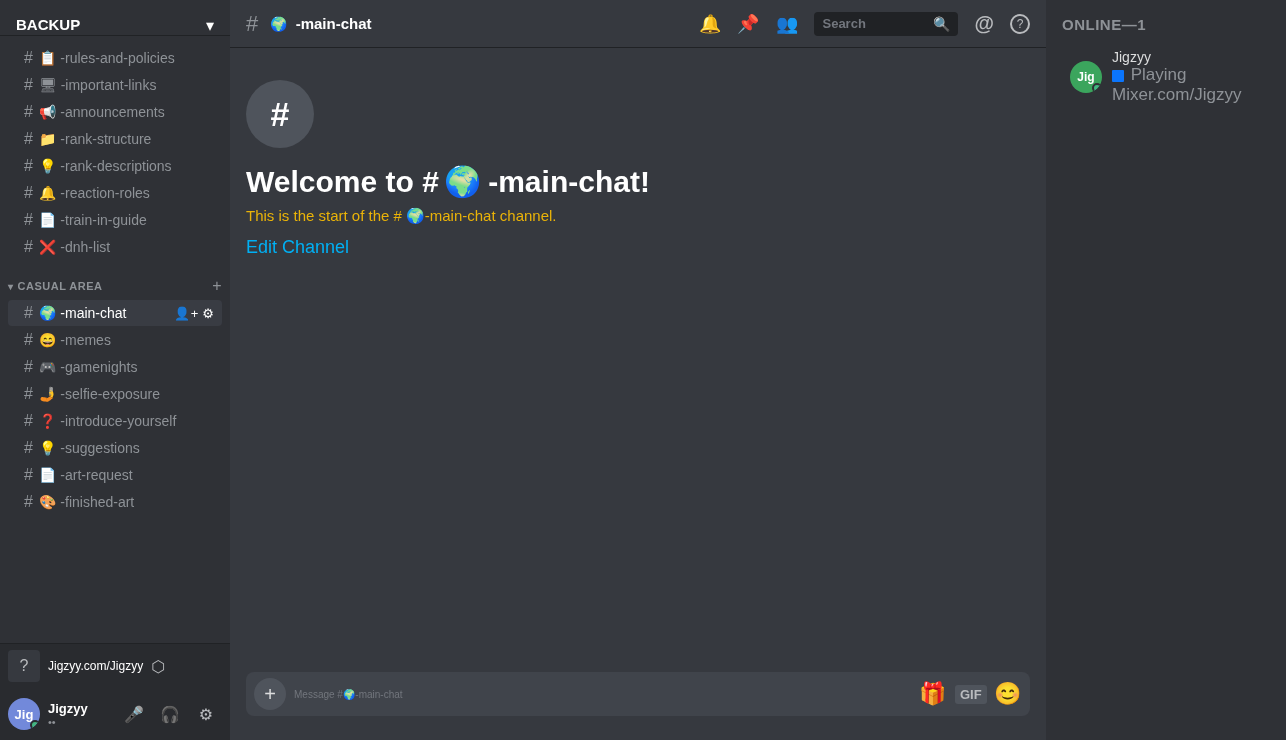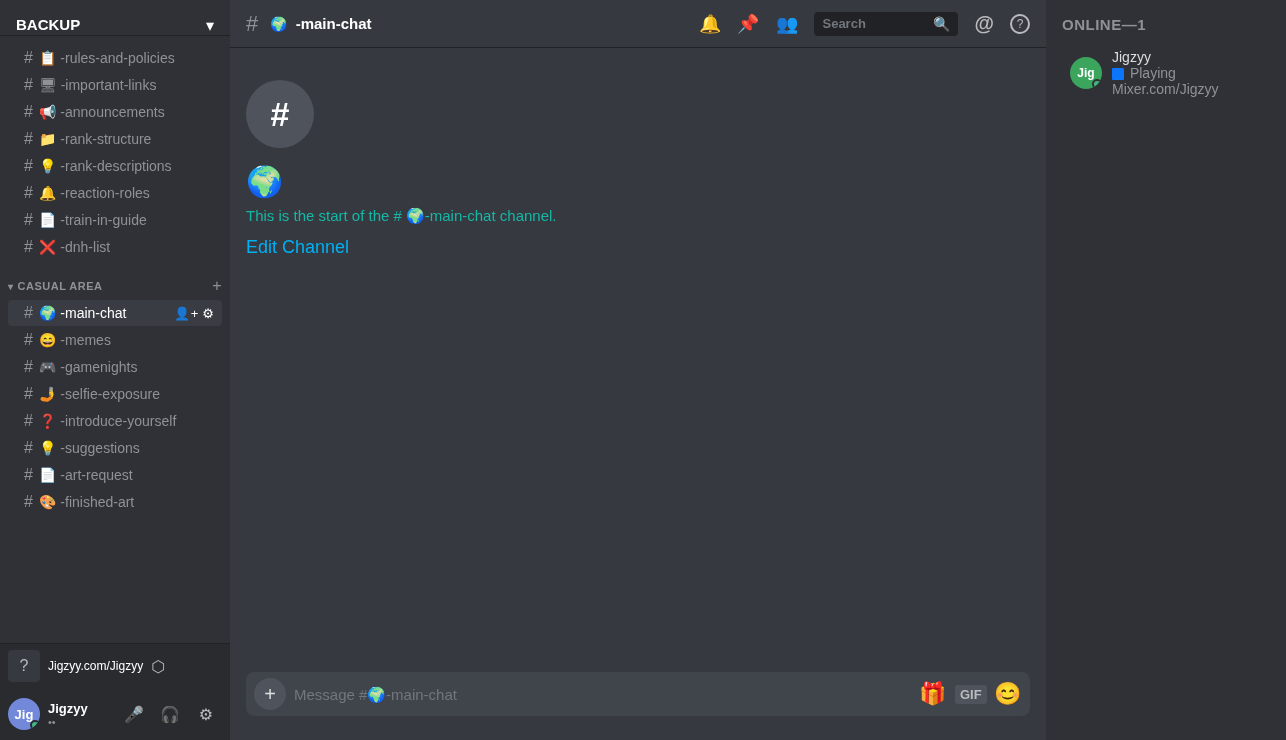"Playing Mixer.com/Jigzyy" .member-activity { font-size: 14px -> 17px }
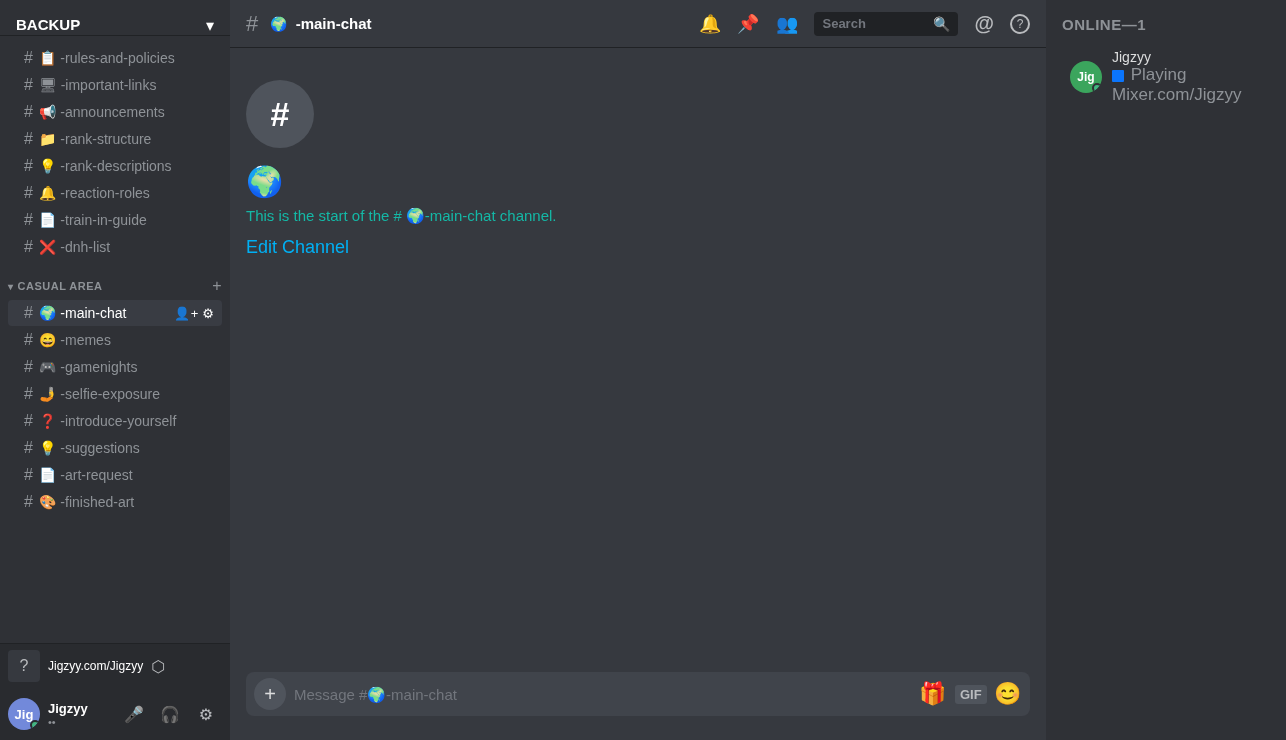"Welcome to #" span { html: none -> <span>Welcome to # </span> }
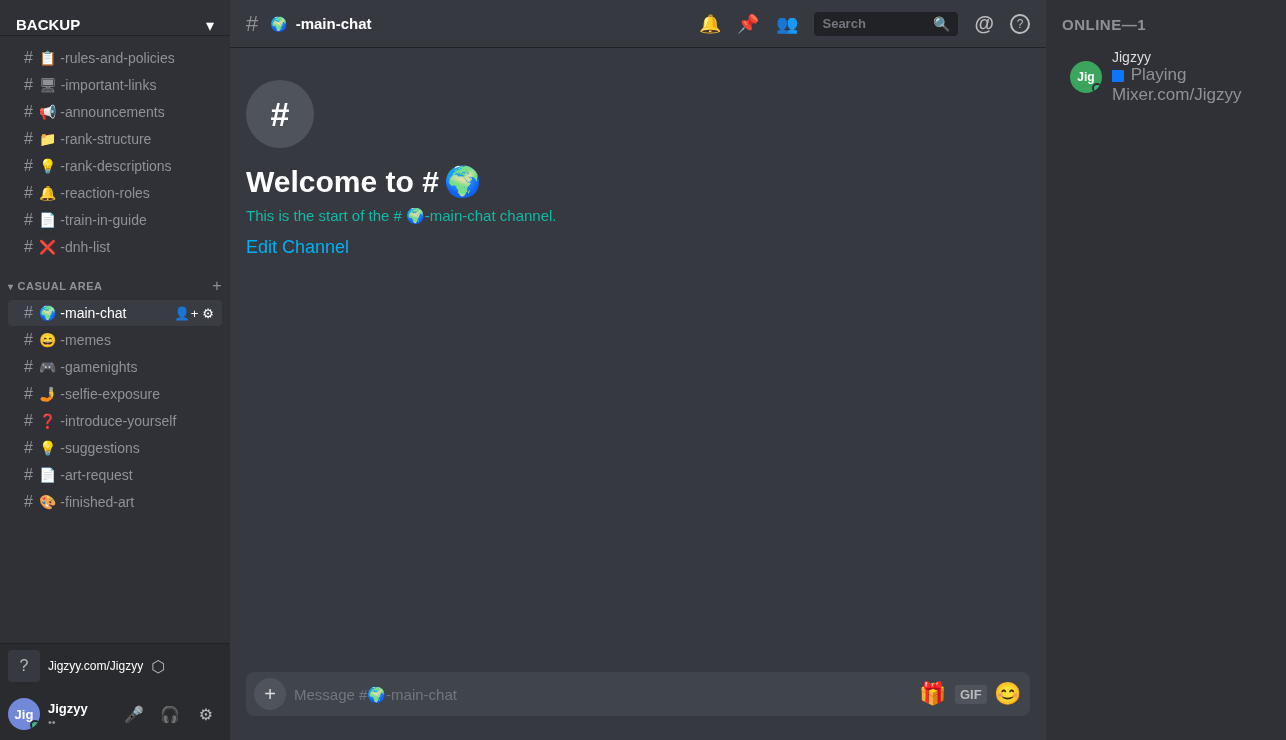"-main-chat!" span { html: none -> <span>-main-chat!</span> }
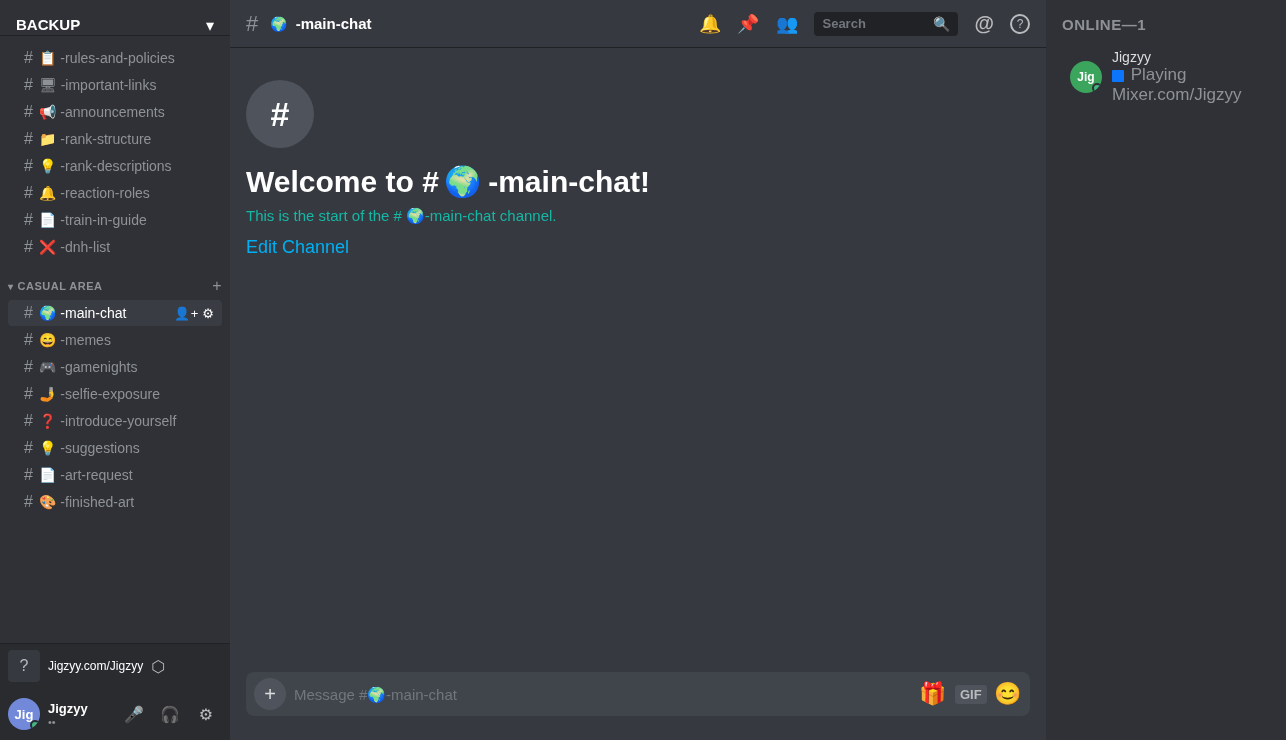"This is the start of" .welcome-desc { color: #14b8a6 -> #eab308 }
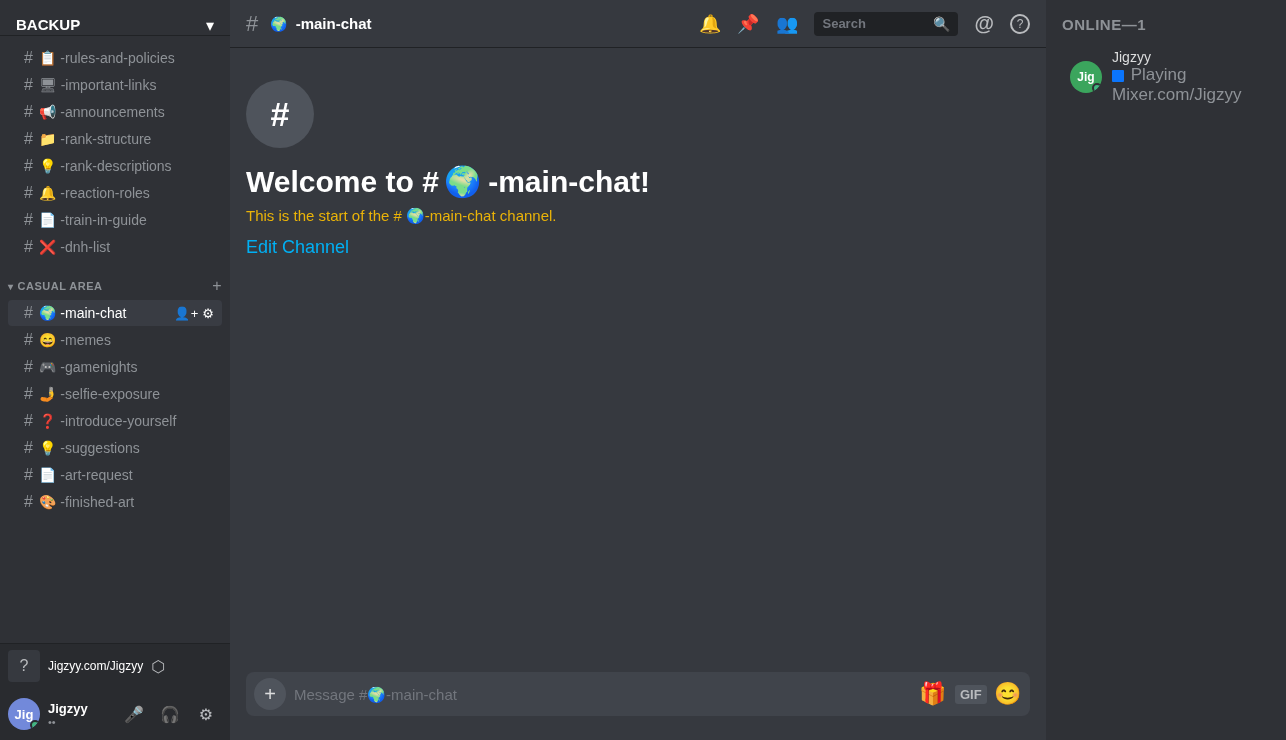"Message #🌍-main-chat" .message-text-input { font-size: 15px -> 10px }
